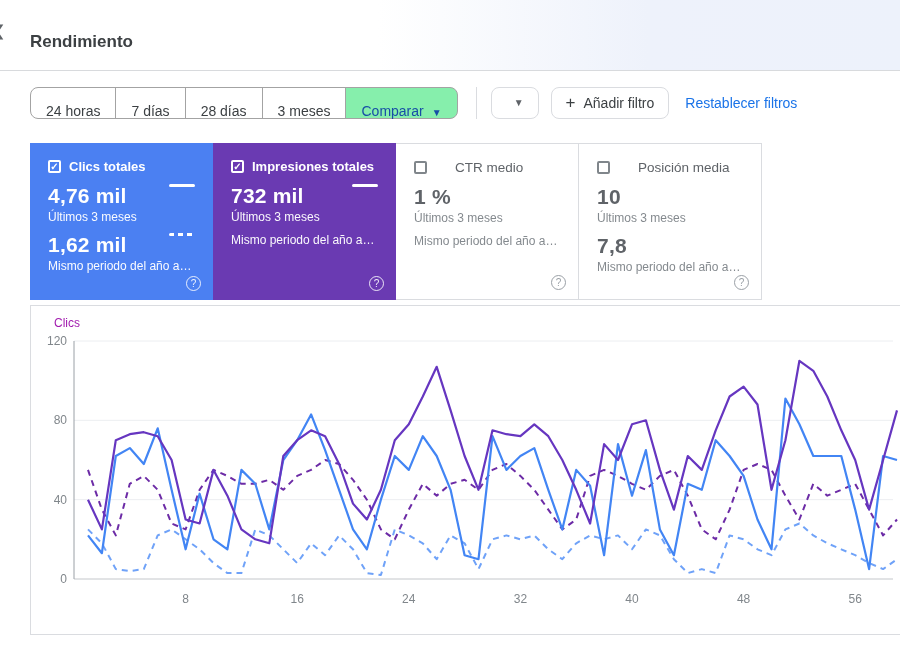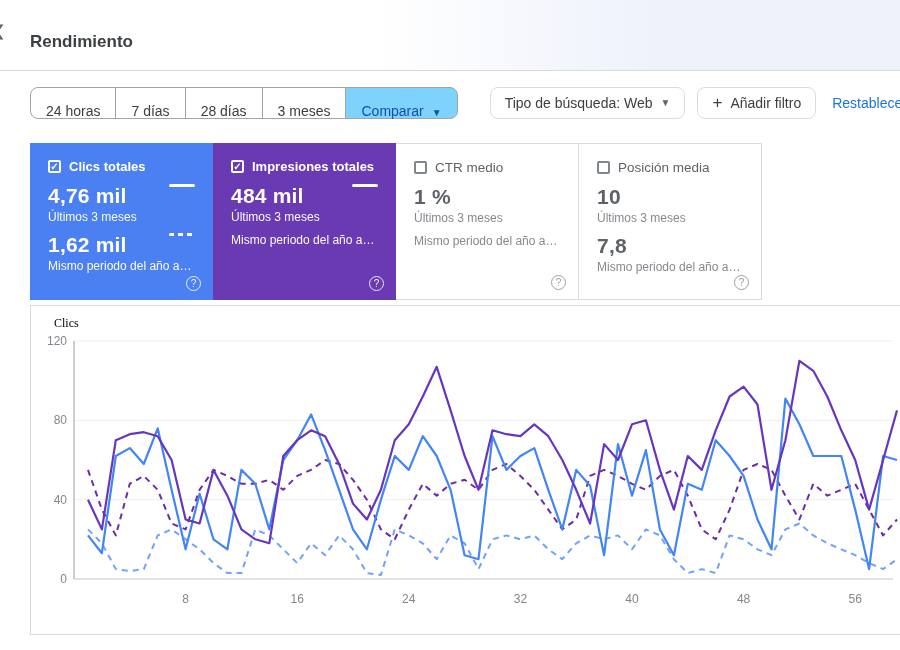"Comparar ▼" .seg-compare { background: #7dd3fc -> #86efac }
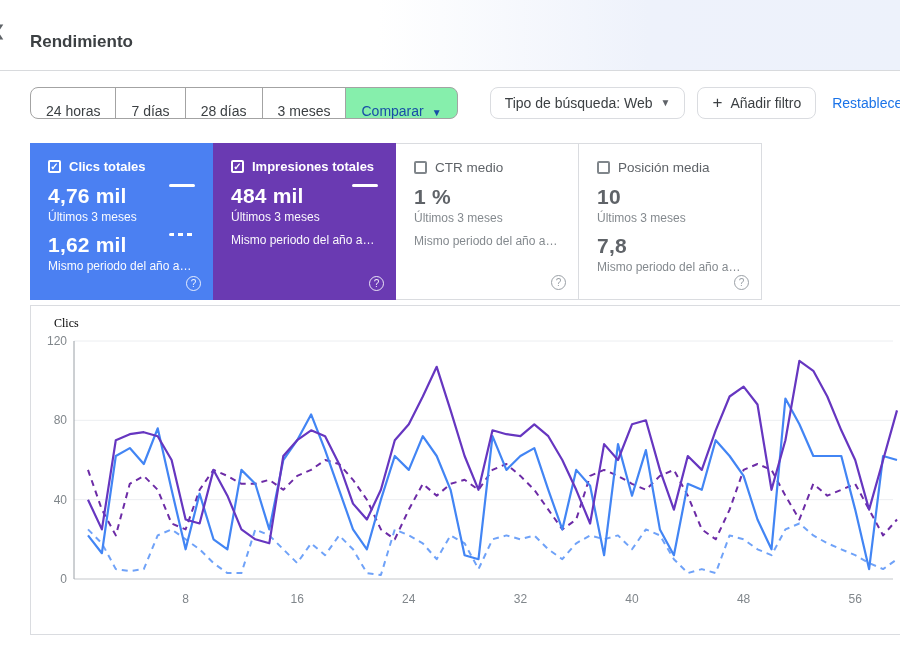"Tipo de búsqueda: Web" span { html: <span>Tipo de búsqueda: Web</span> -> none }
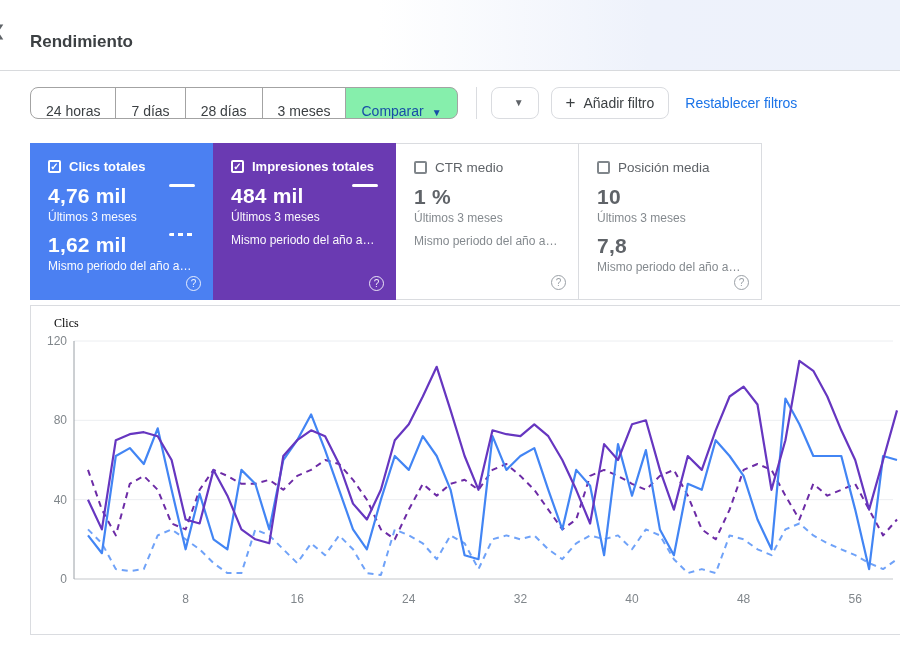"CTR medio" .tile-white .tile-head { gap: none -> 20px }
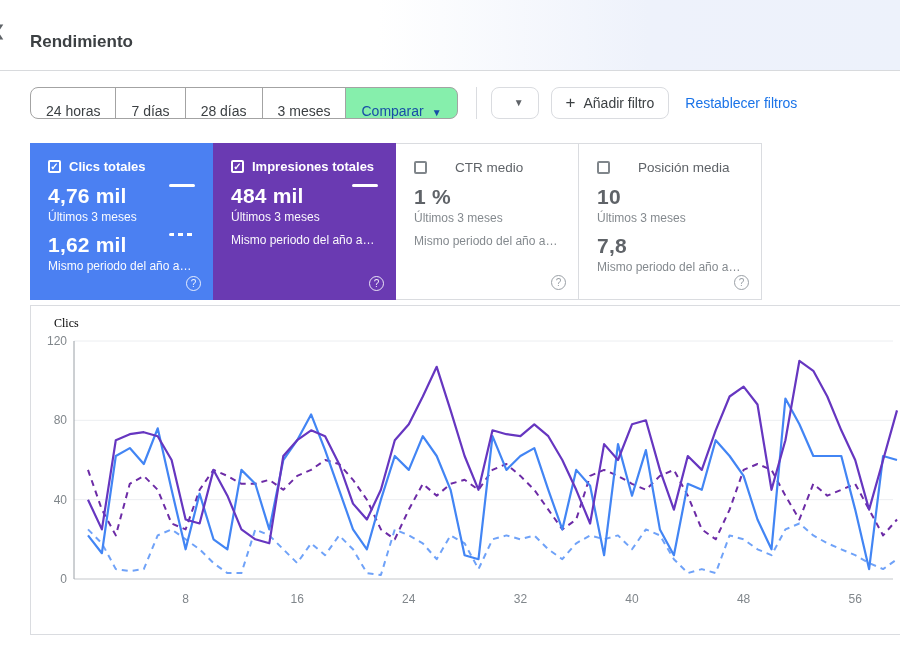"484 mil" span.val { text: 484 -> 732 }
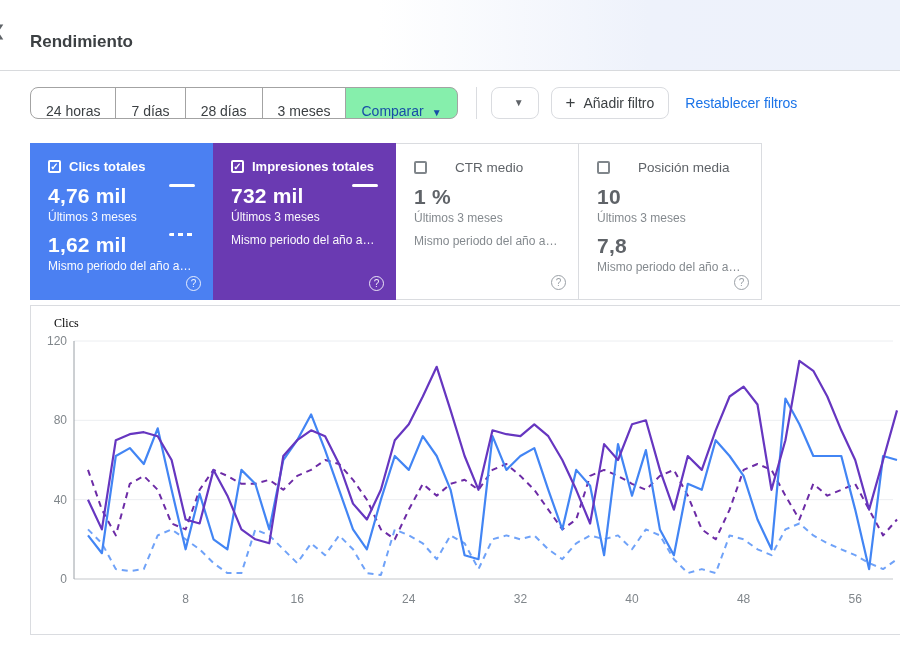"Clics" .ylab { color: #000000 -> #a21caf; font-family: Liberation Serif, serif -> none }
